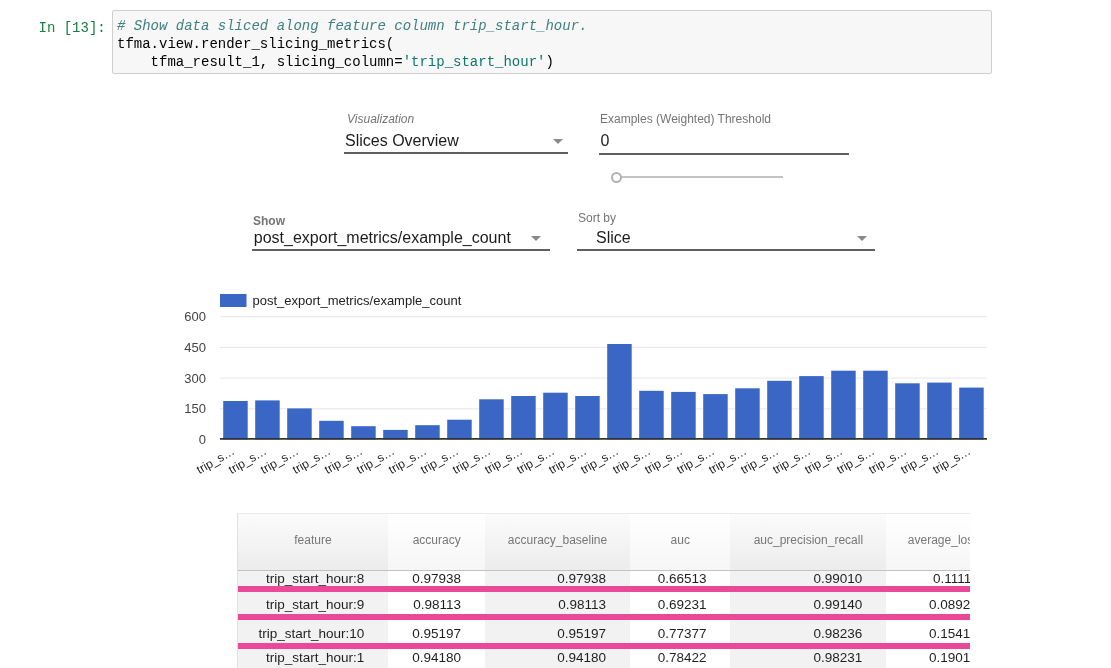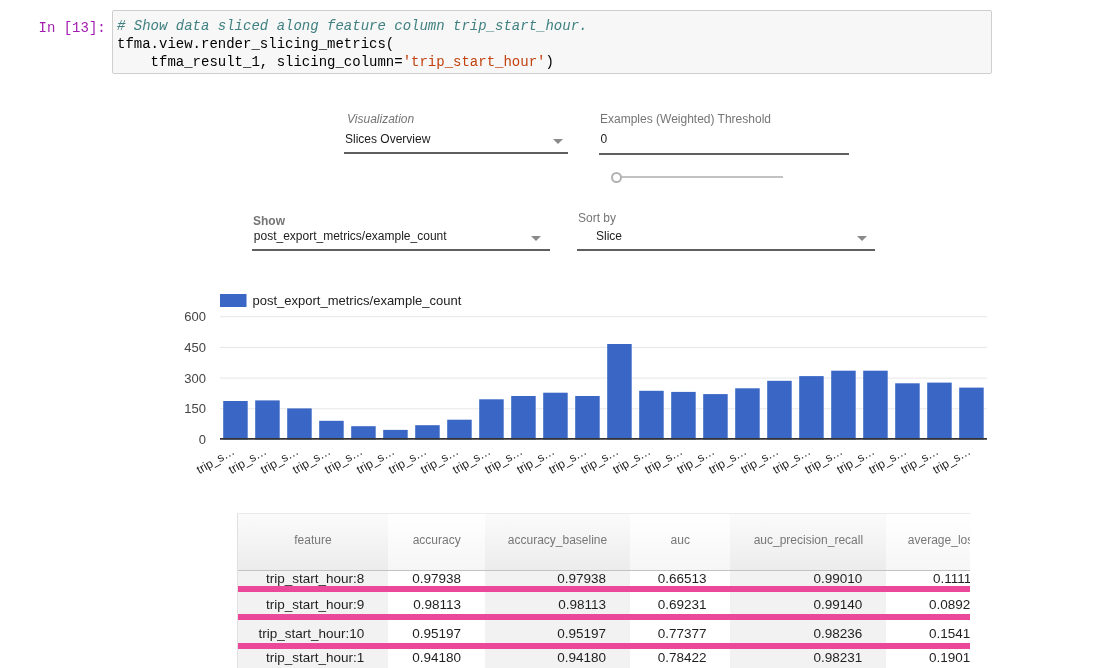"In [13]:" div.abs { color: #a21caf -> #15803d }
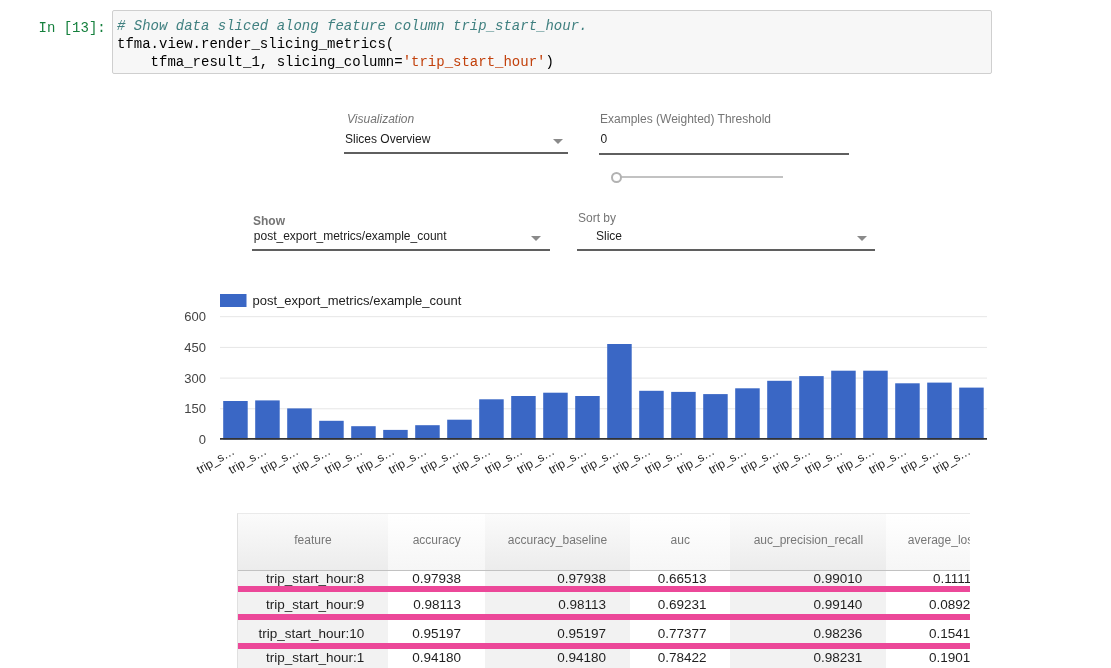"'trip_start_hour'" span { color: #c2410c -> #0f766e }
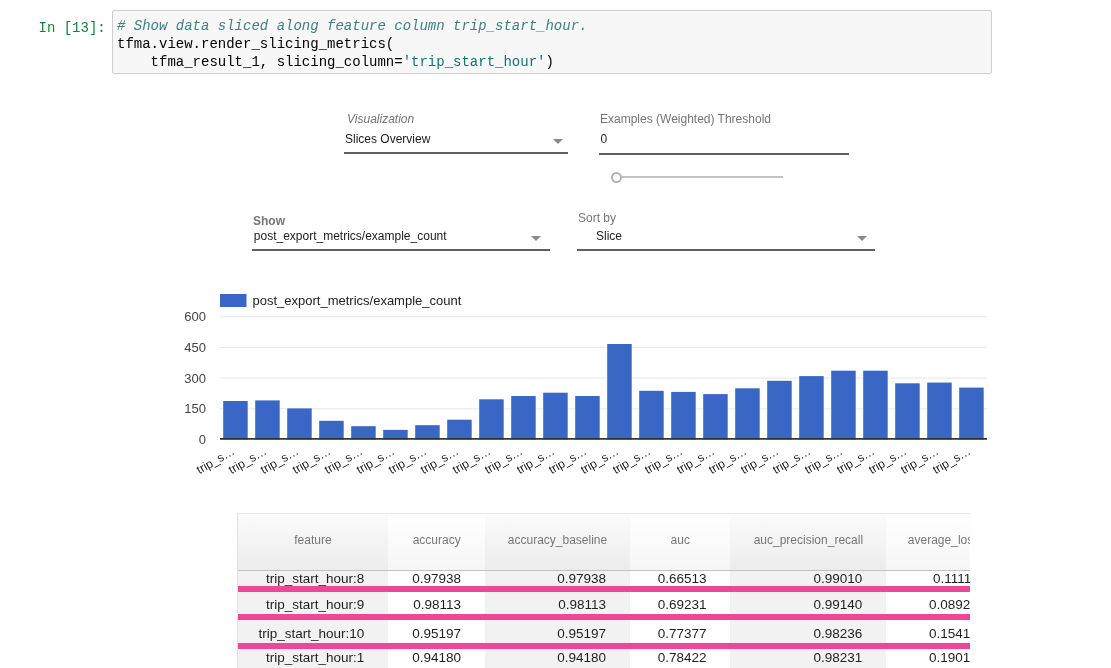"Slices Overview" .wvalue { font-size: 12px -> 16px }
